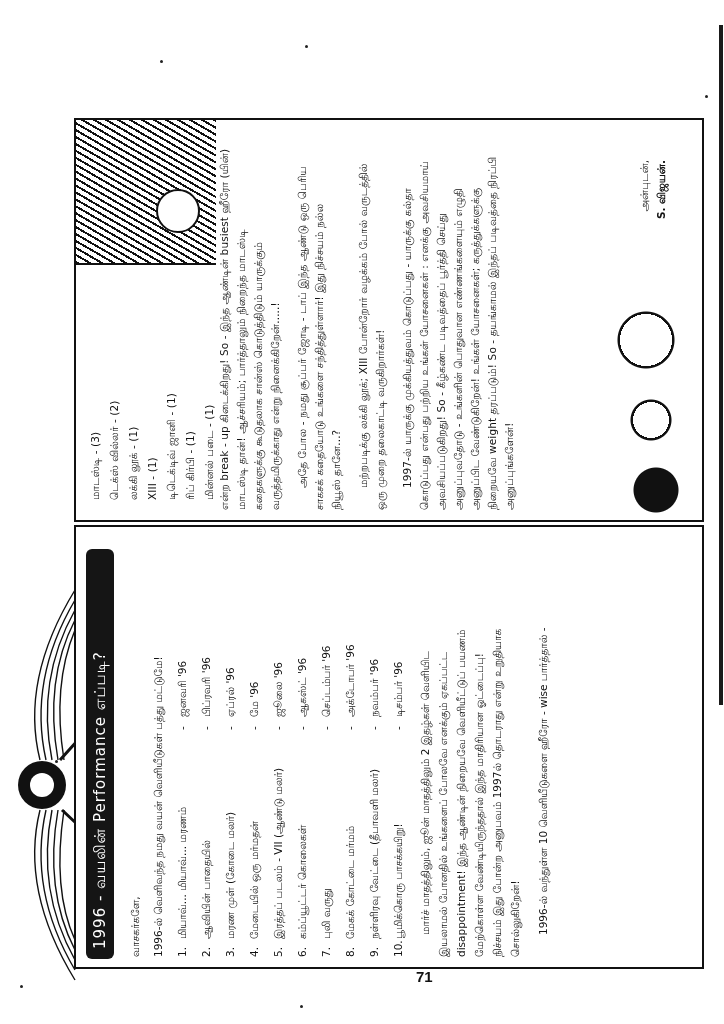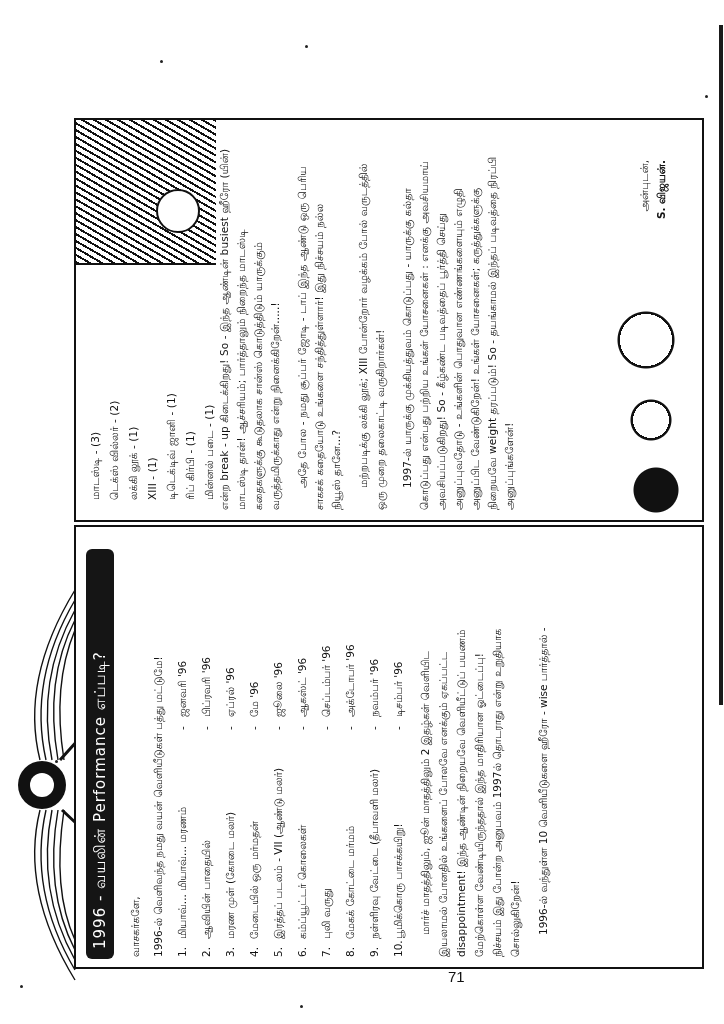"71" .page-num { font-weight: normal -> bold; margin-left: 32px -> none }
